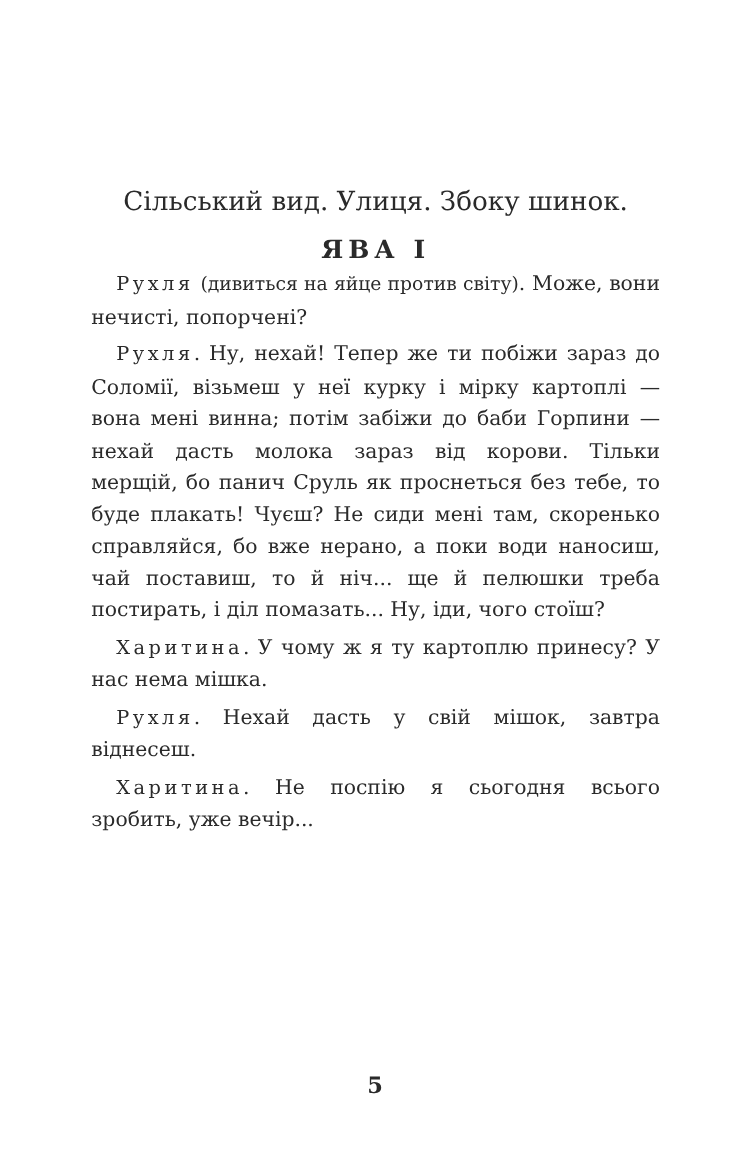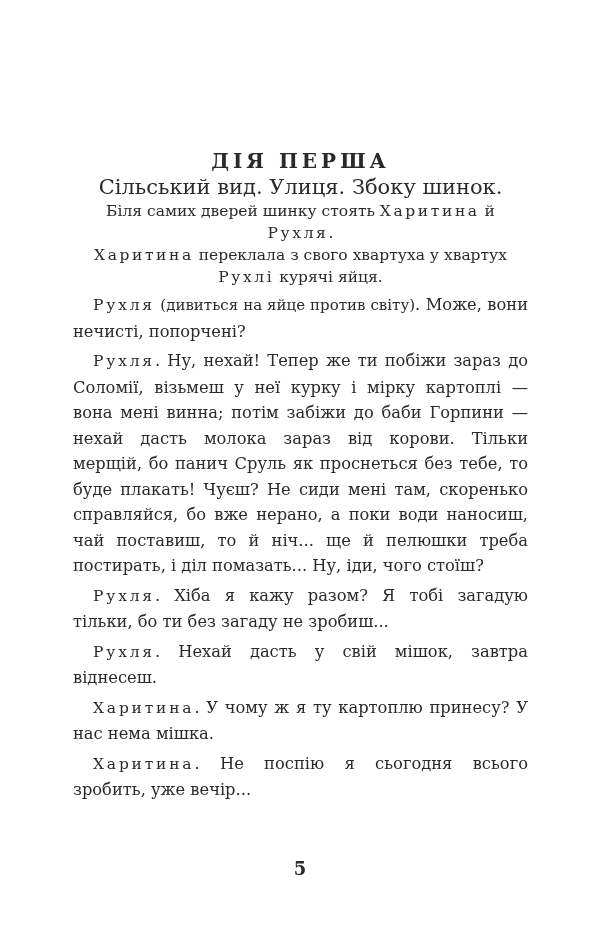"ДІЯ ПЕРША" h1.act-title { html: <h1>ДІЯ ПЕРША</h1> -> none }
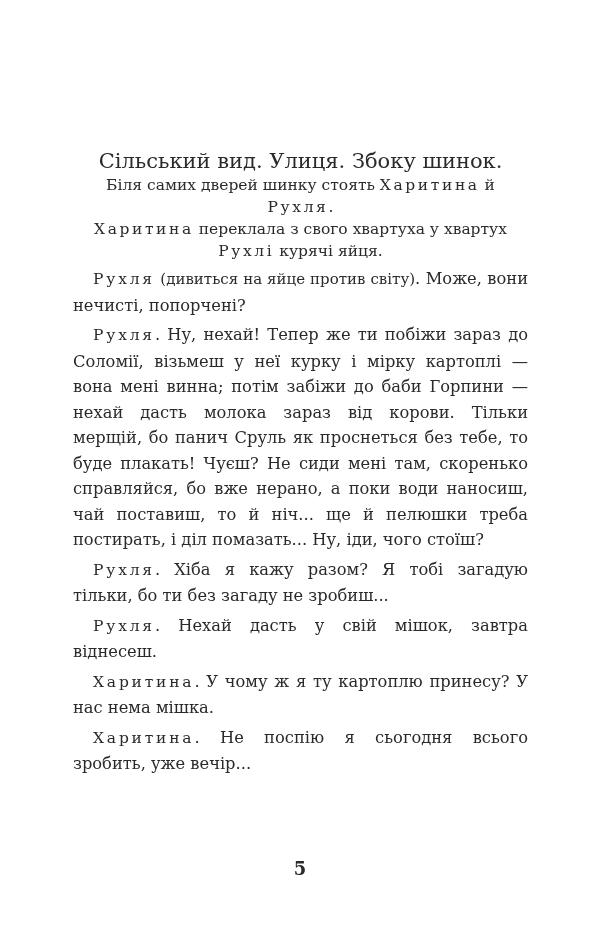"ЯВА І" h2.scene-title { html: none -> <h2>ЯВА І</h2> }
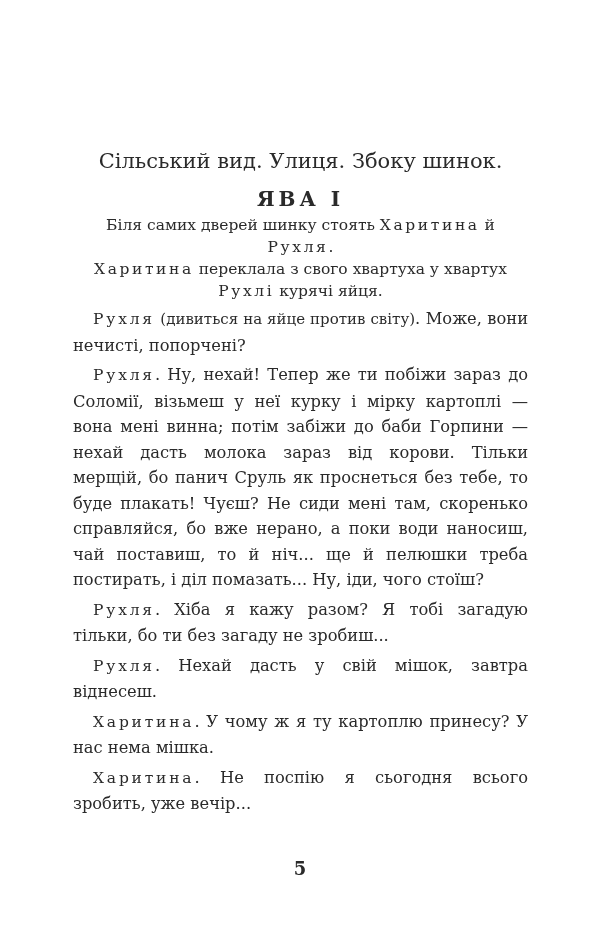"Біля самих дверей шинку стоять" p.stage { html: <p><span>Біля самих дверей шинку стоять </span><span>Харитина</span><span> й </span><span>Рухля</span><span>. </span><br><span>Харитина</span><span> переклала з свого хвартуха у хвартух </span><br><span>Рухлі</span><span> курячі яйця.</span></p> -> none }
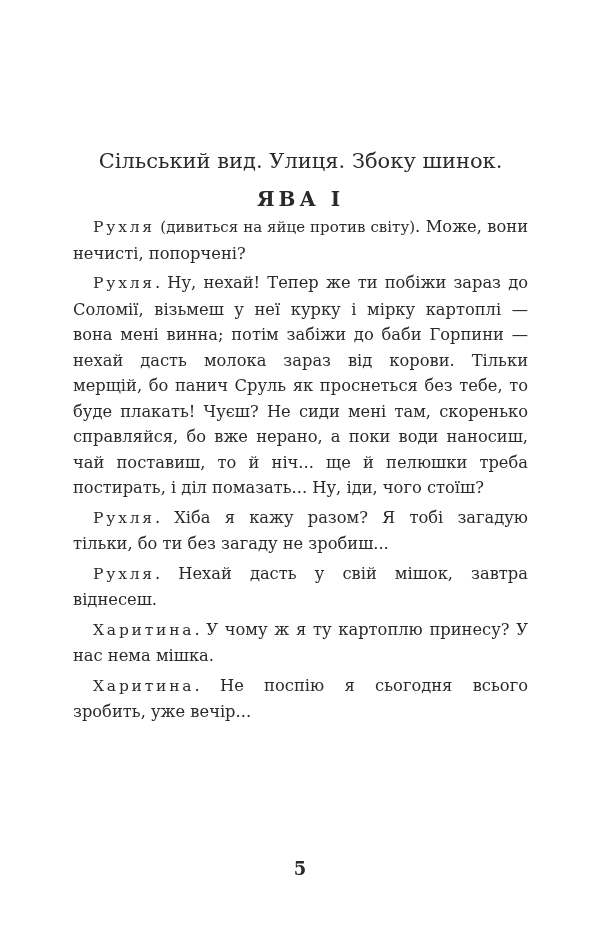"Рухля. Хіба я кажу разом?" p.para { html: <p><span>Рухля</span><span>. Хіба я кажу разом? Я тобі загадую тільки, бо ти без загаду не зробиш...</span></p> -> none }
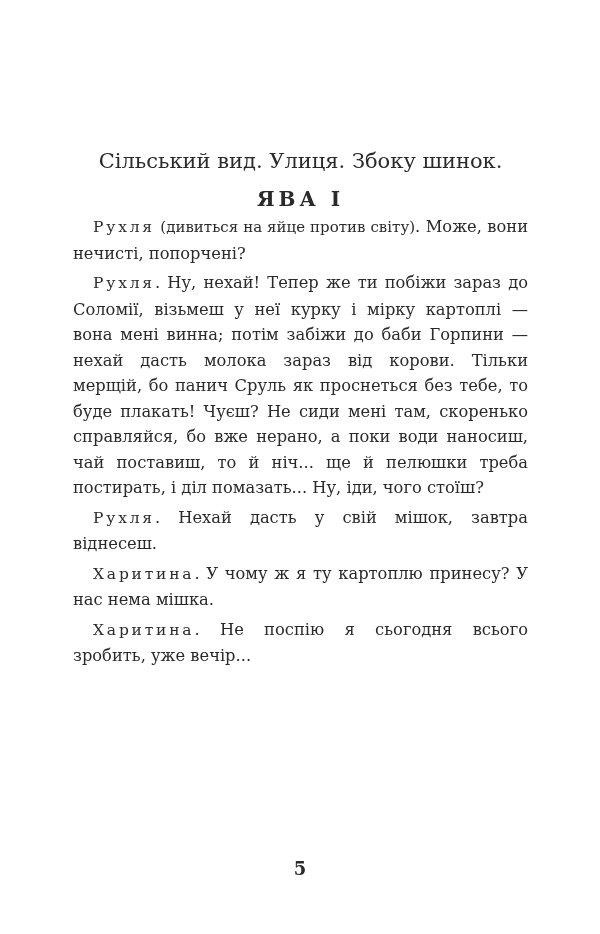"Рухля. Нехай дасть у свій" p.para { order: before "Харитина. У чому ж я" -> after "Харитина. У чому ж я" }
